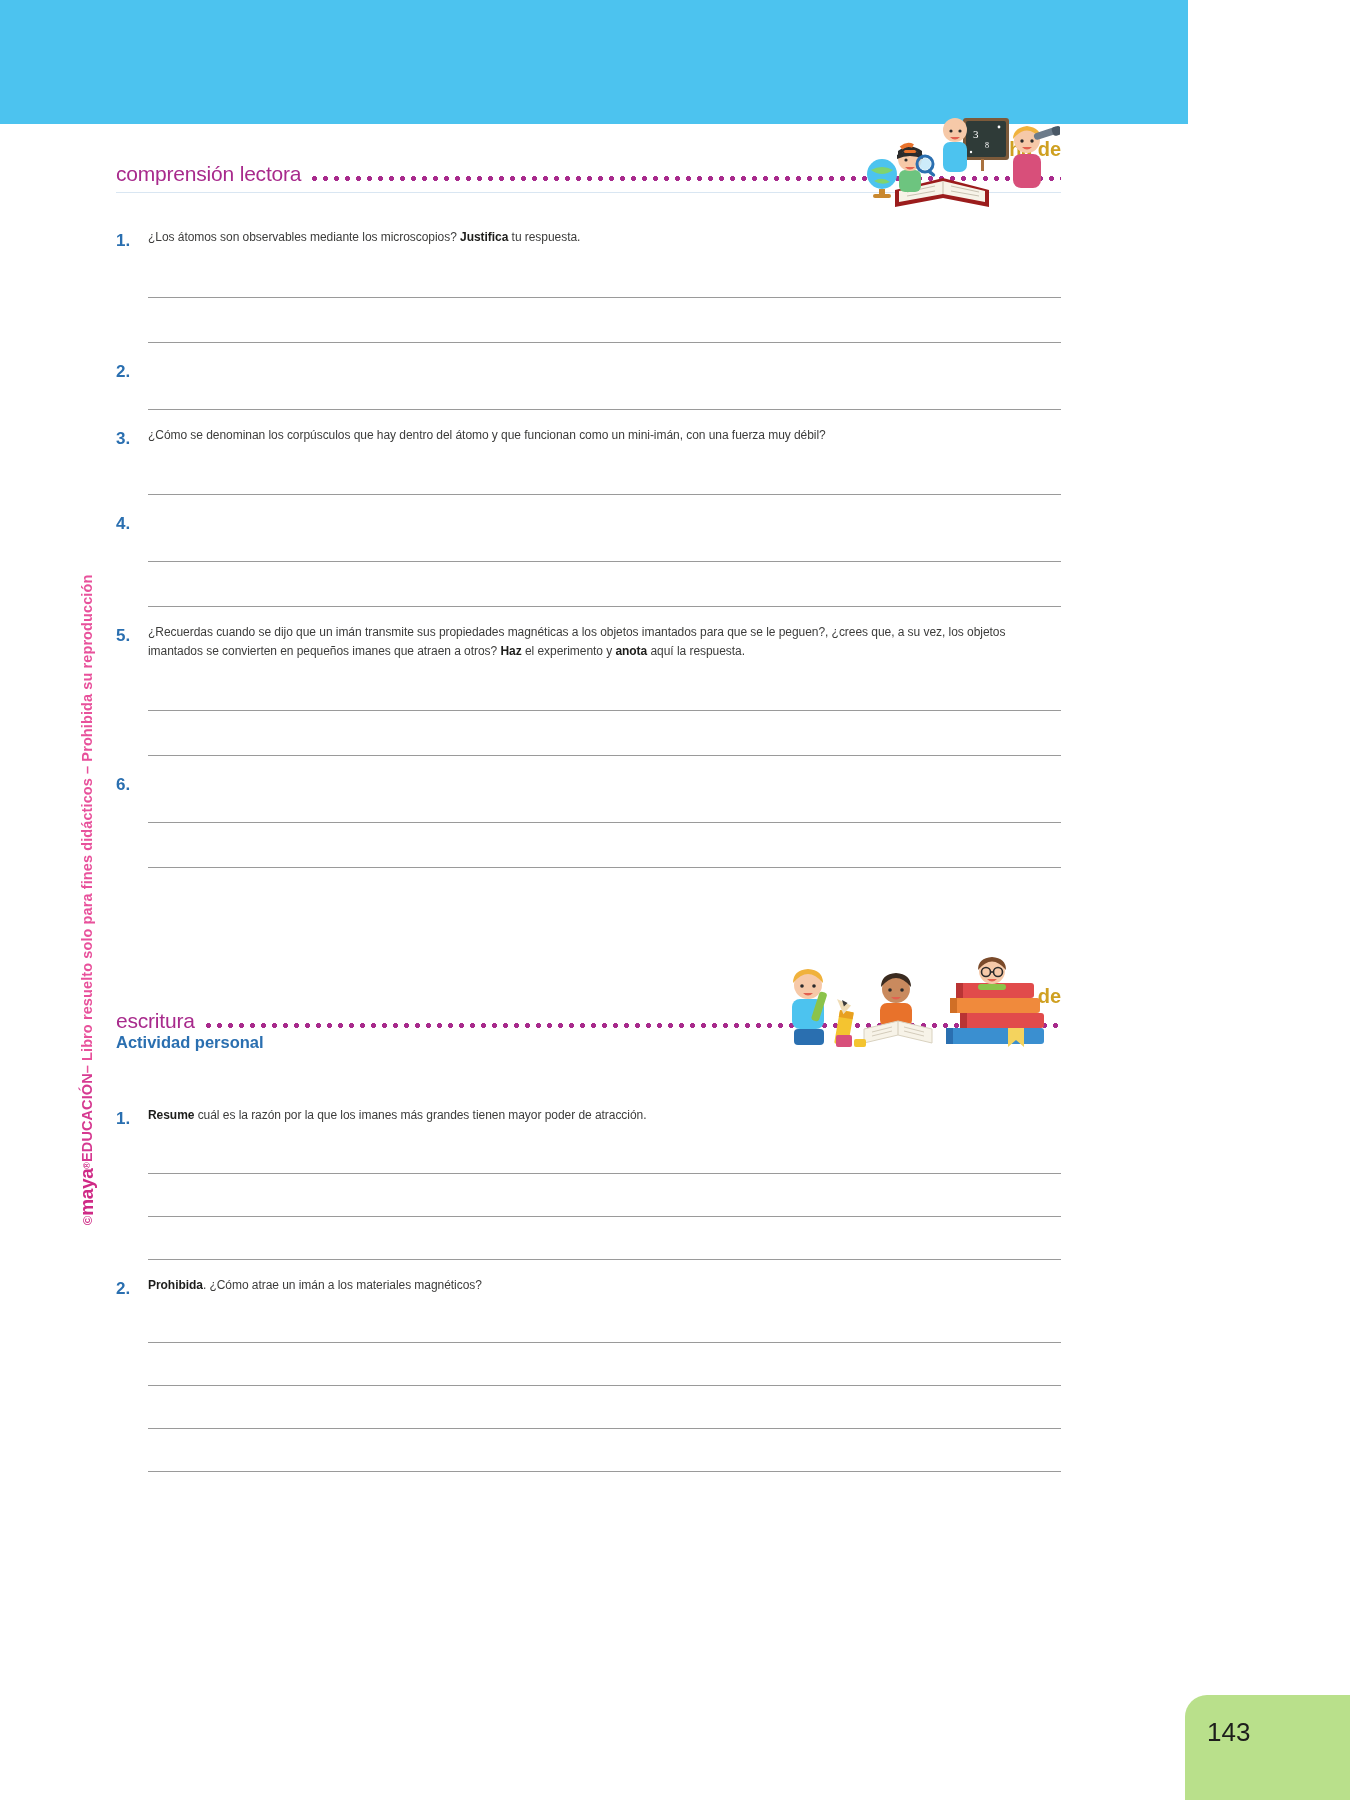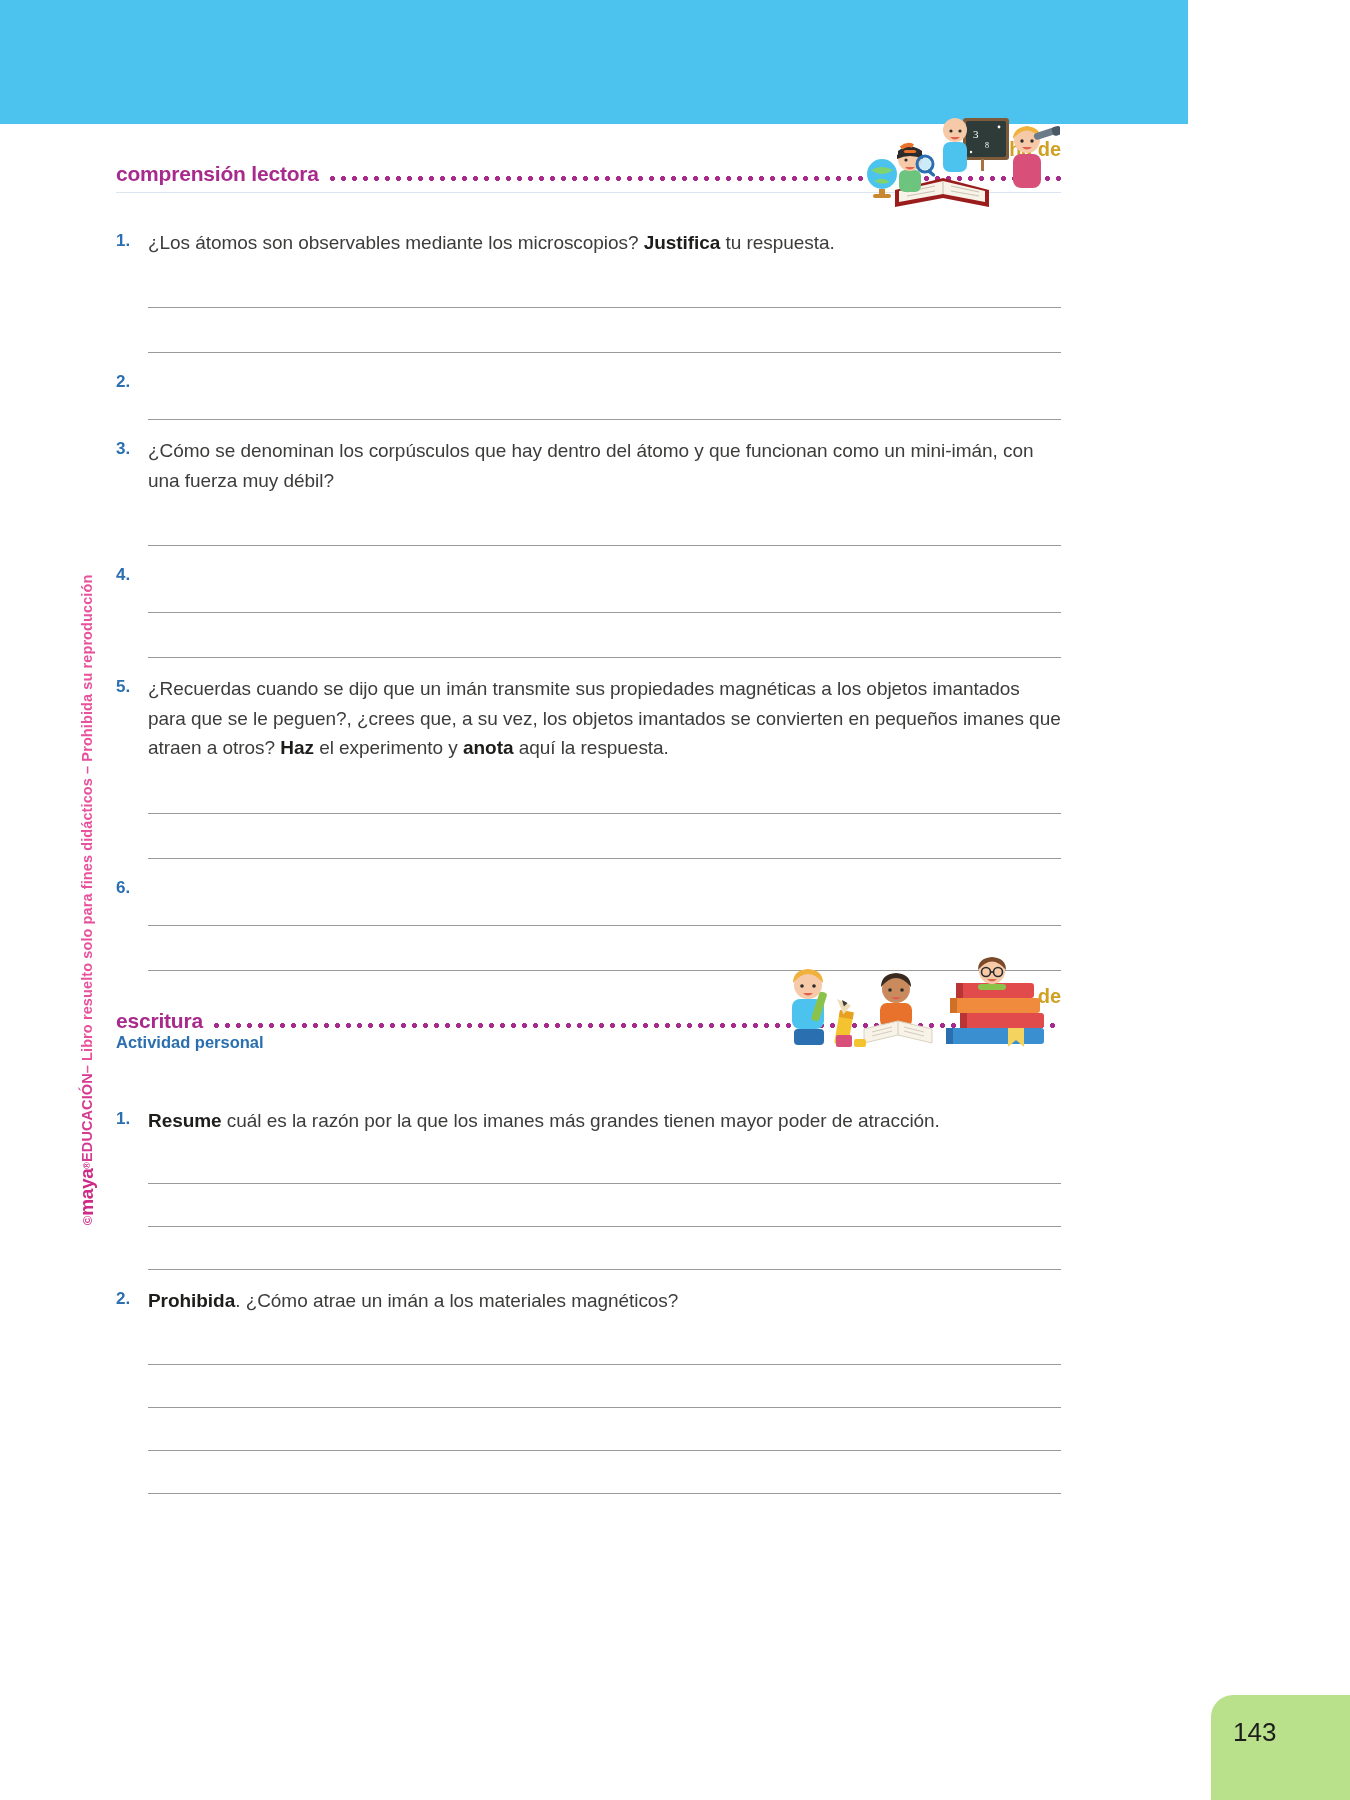"comprensión lectora" .ficha .l2 { font-weight: bold -> normal }
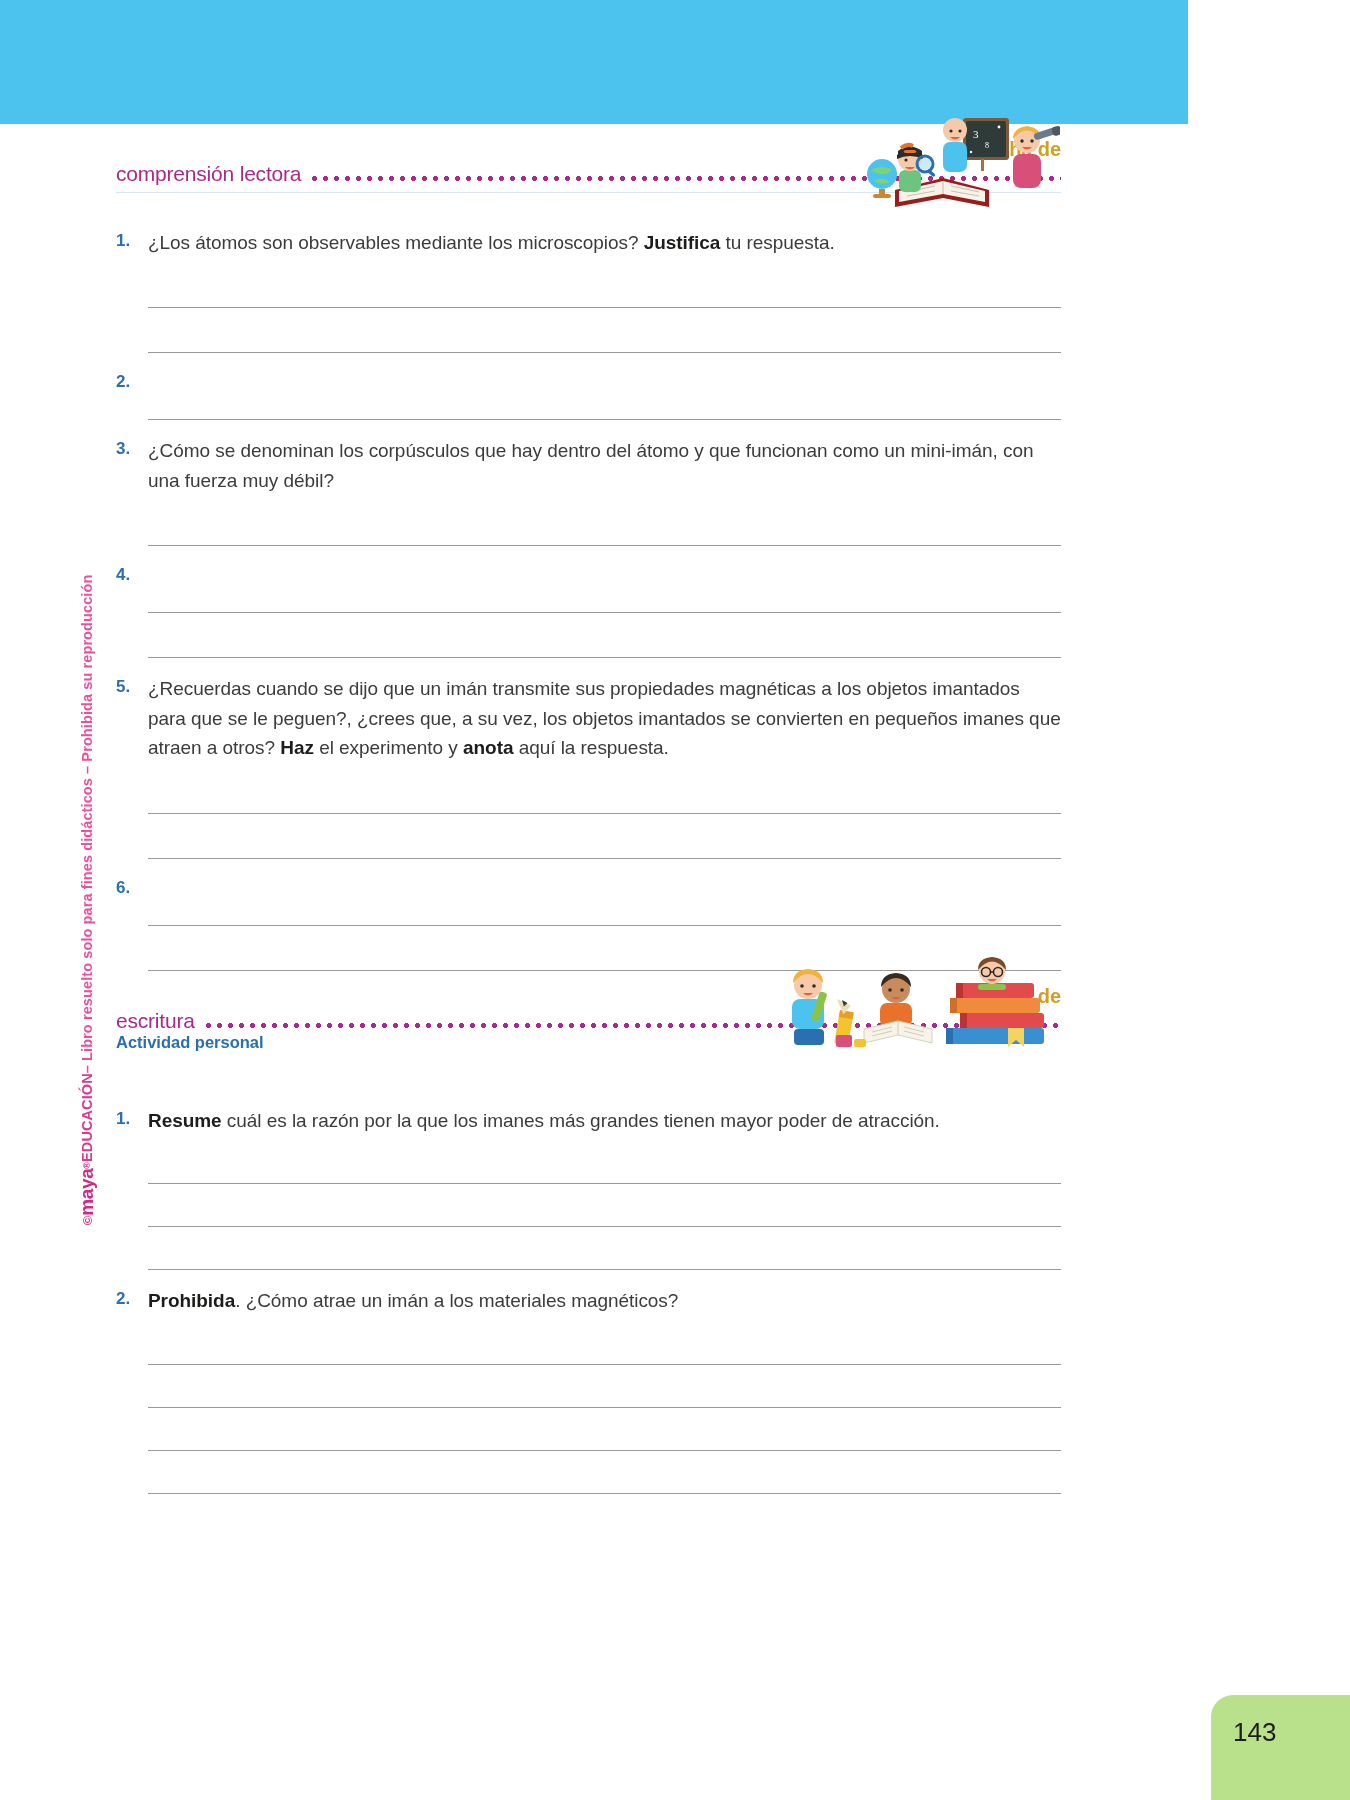"¿Los átomos son observables mediante" .q-text { font-size: 19px -> 12px }
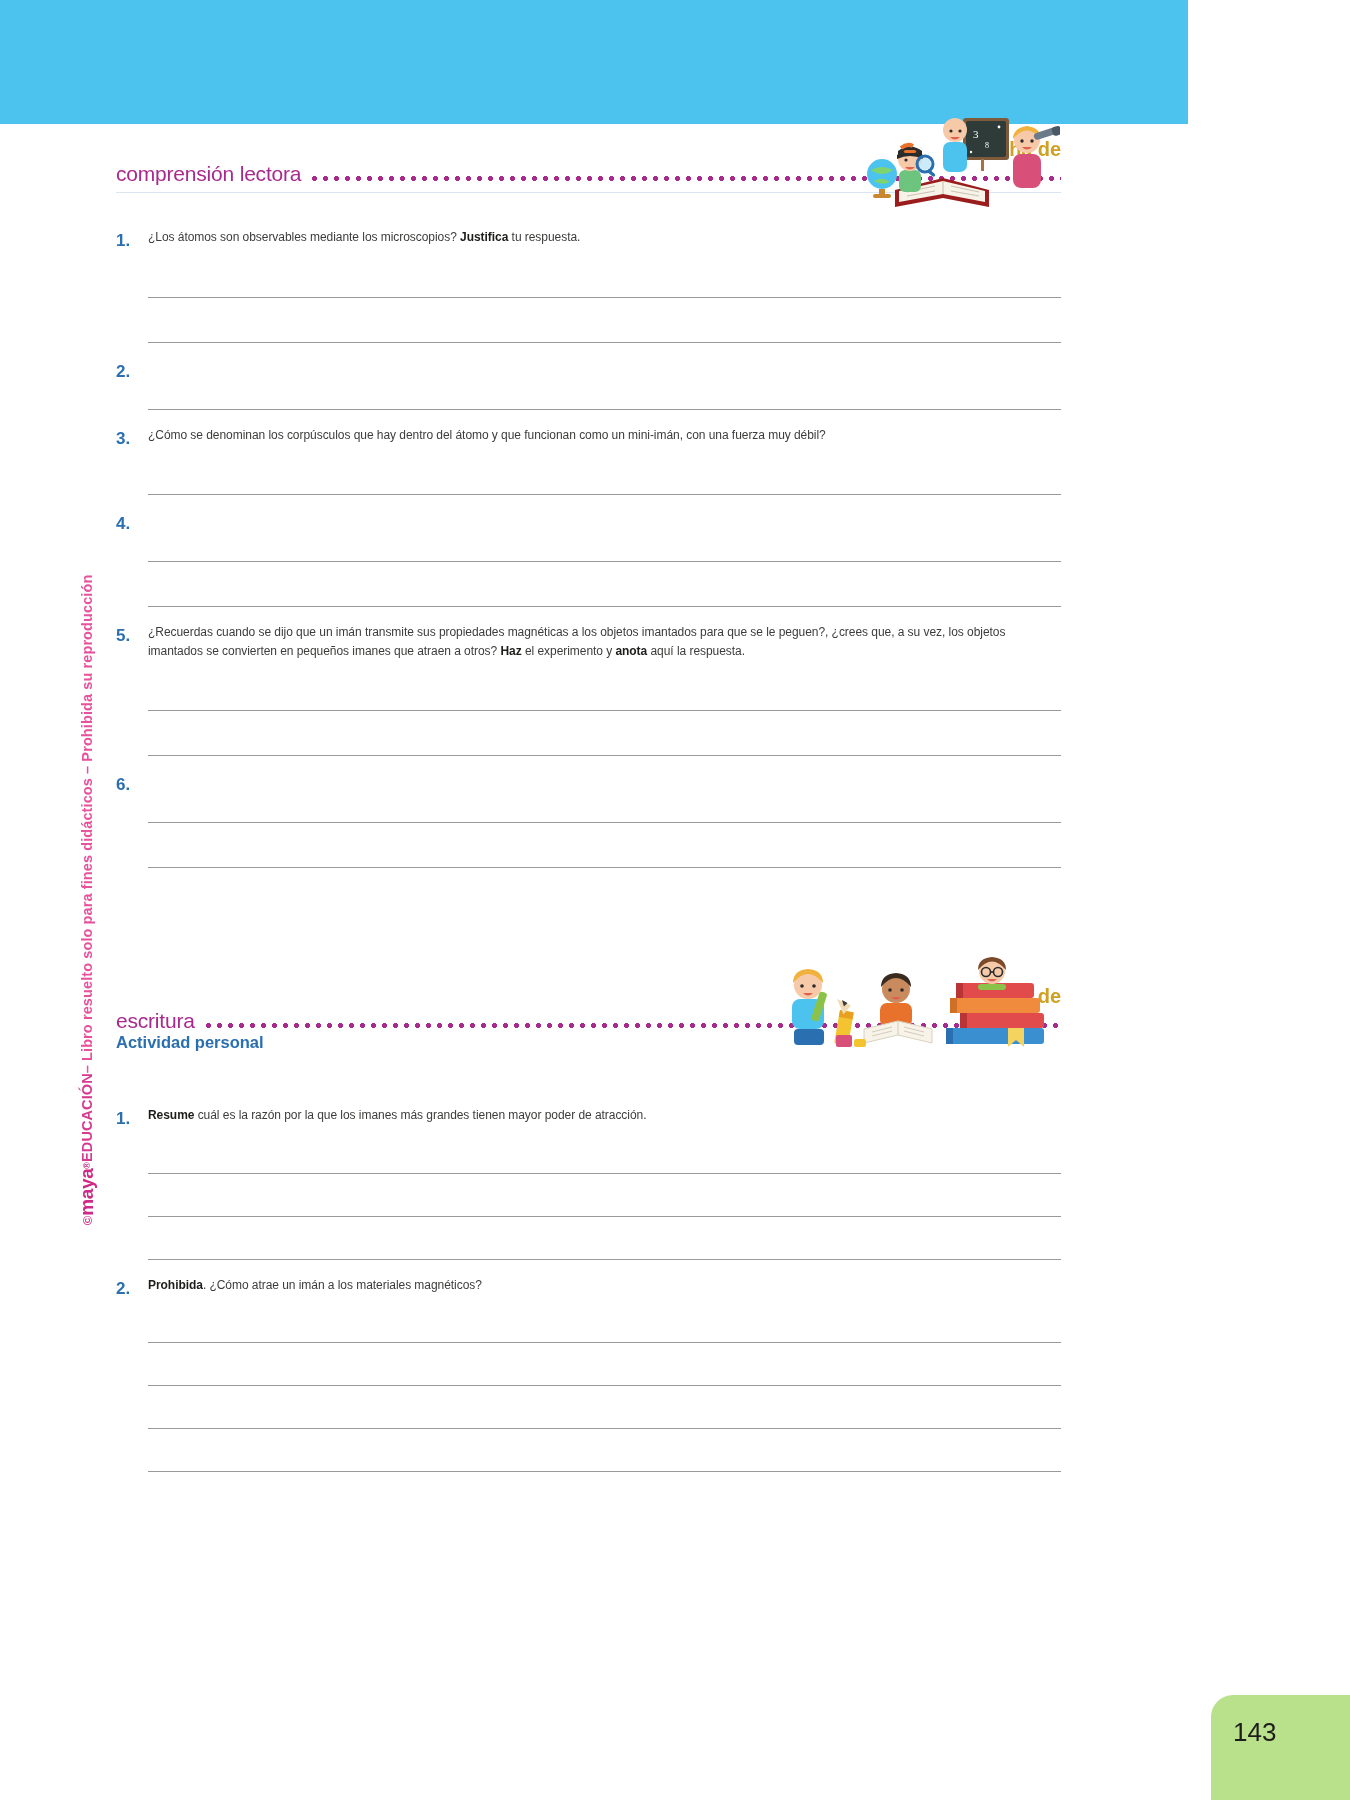"143" .page-tab { width: 139px -> 165px }
